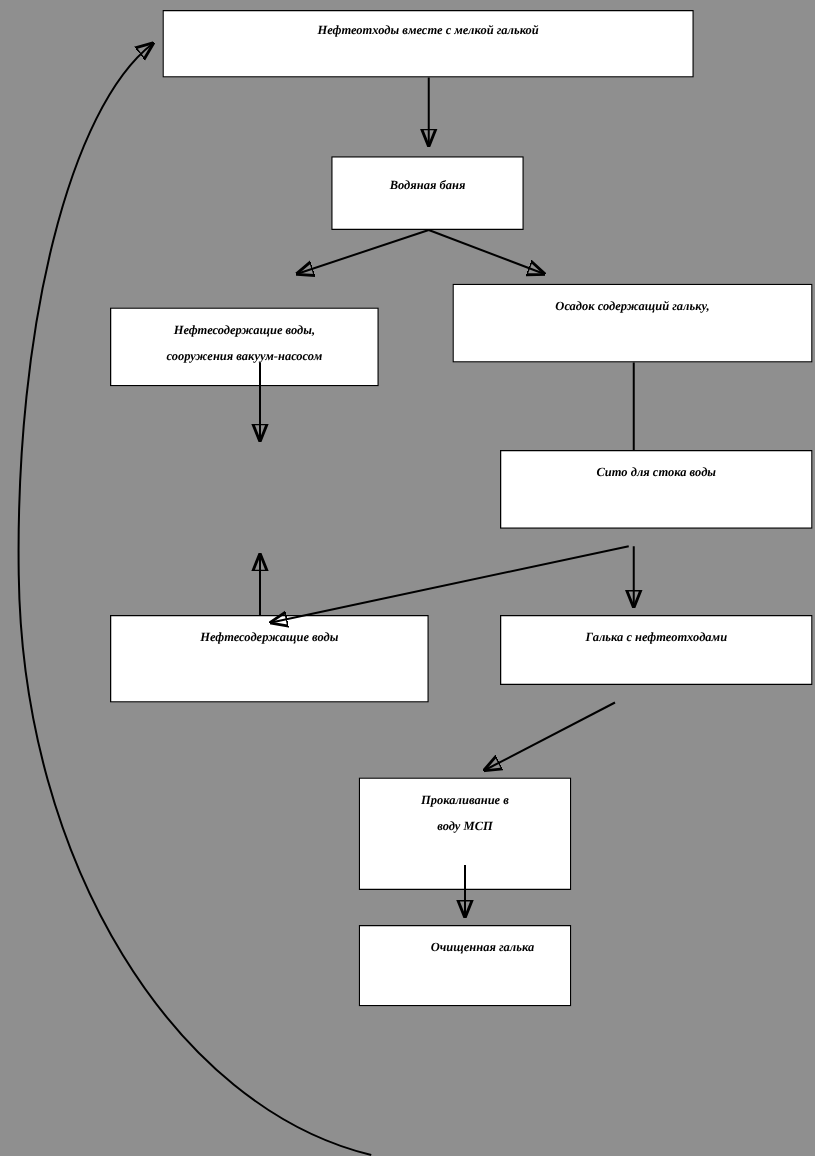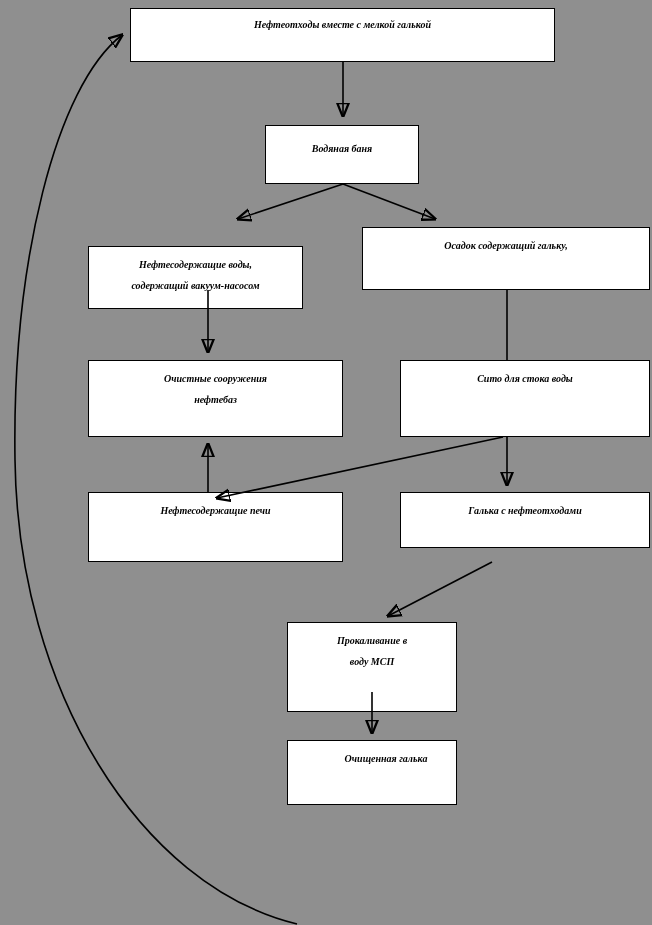"содержащий вакуум-насосом" span.line { text: содержащий -> сооружения }
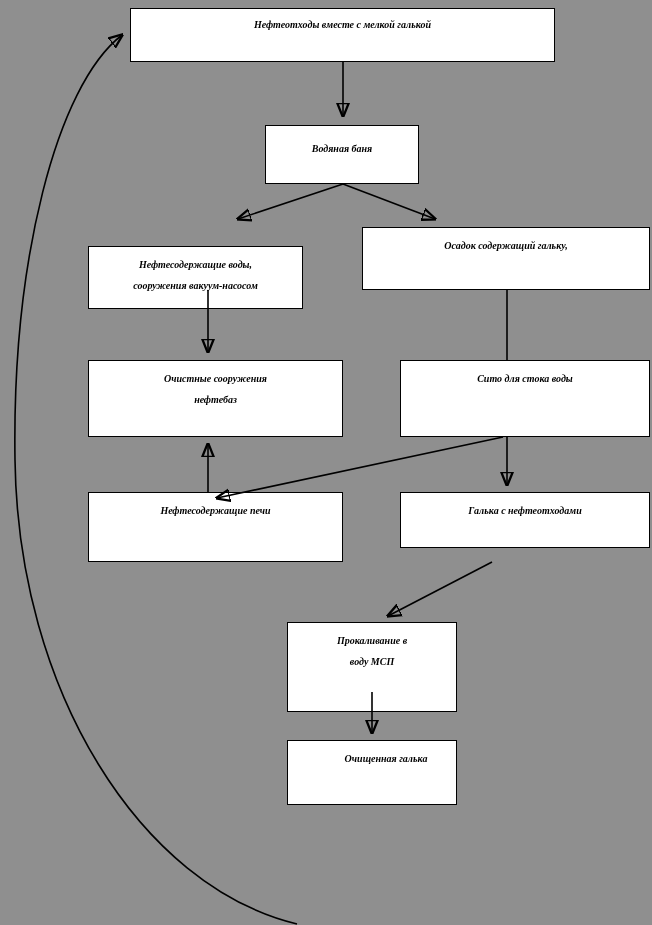"Очистные сооружения" div.box { html: <div> <span>Очистные сооружения</span> <span>нефтебаз</span> </div> -> none }
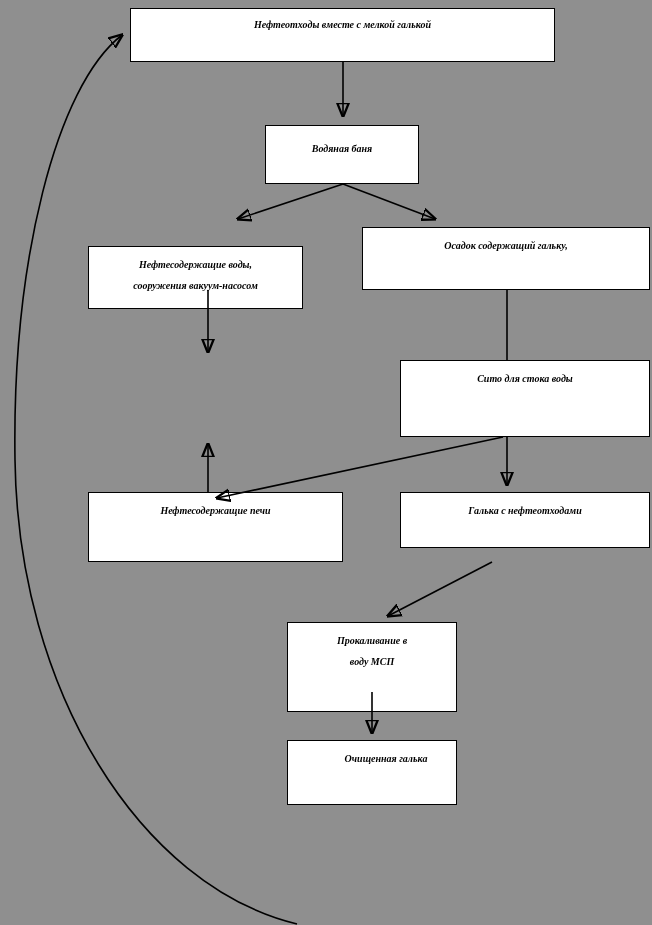"Сито для стока воды" div.box { height: 77px -> 63px }
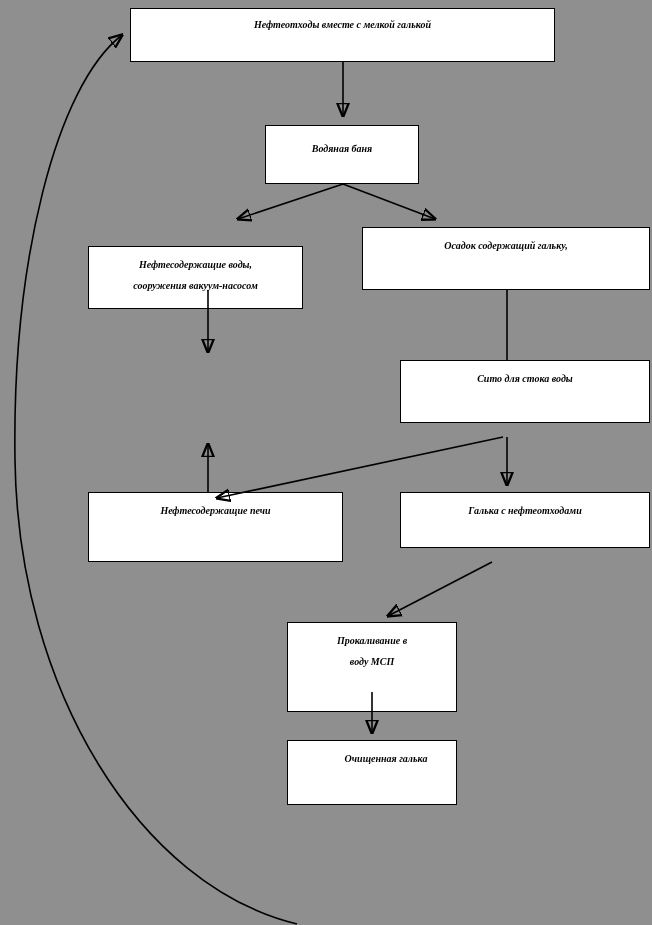"Нефтесодержащие печи" span.line { text: печи -> воды }
